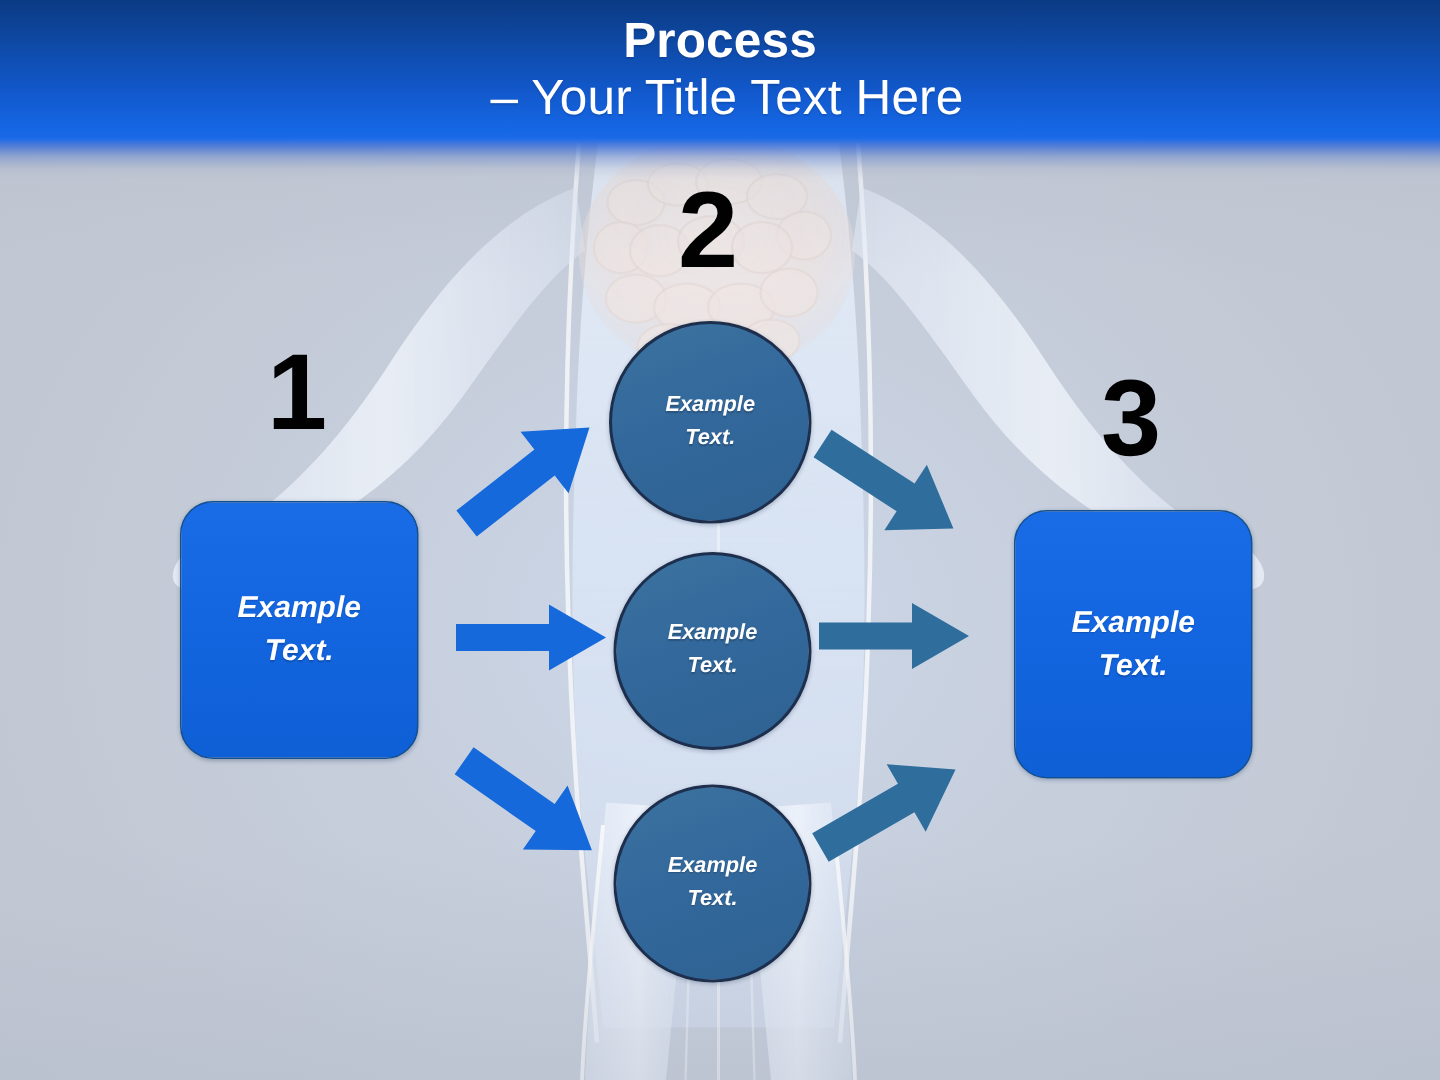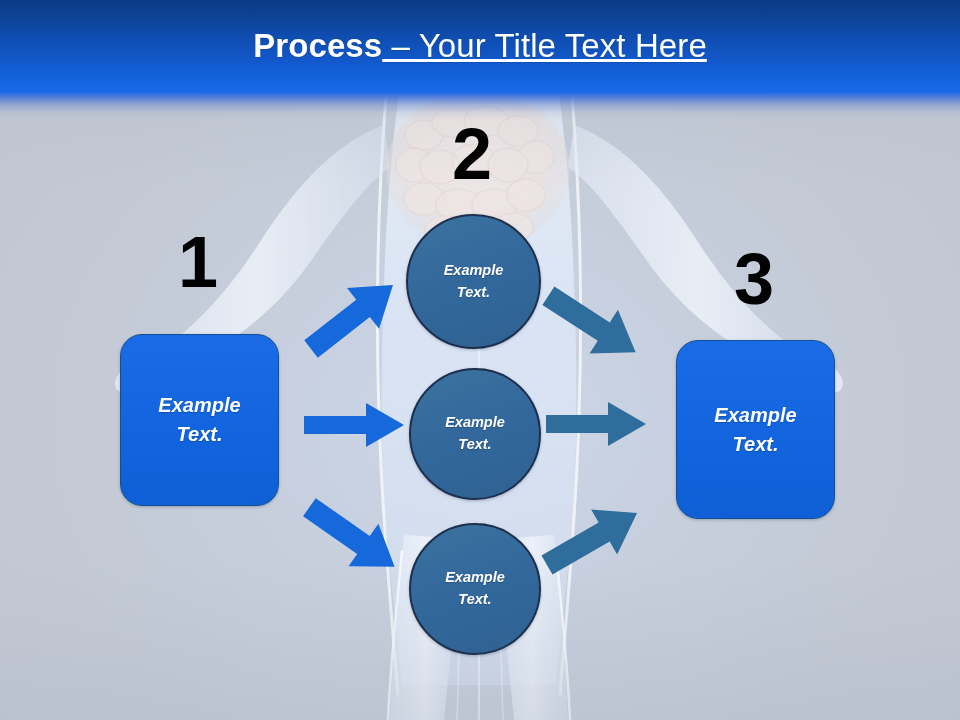"Process" .title { flex-direction: none -> column }
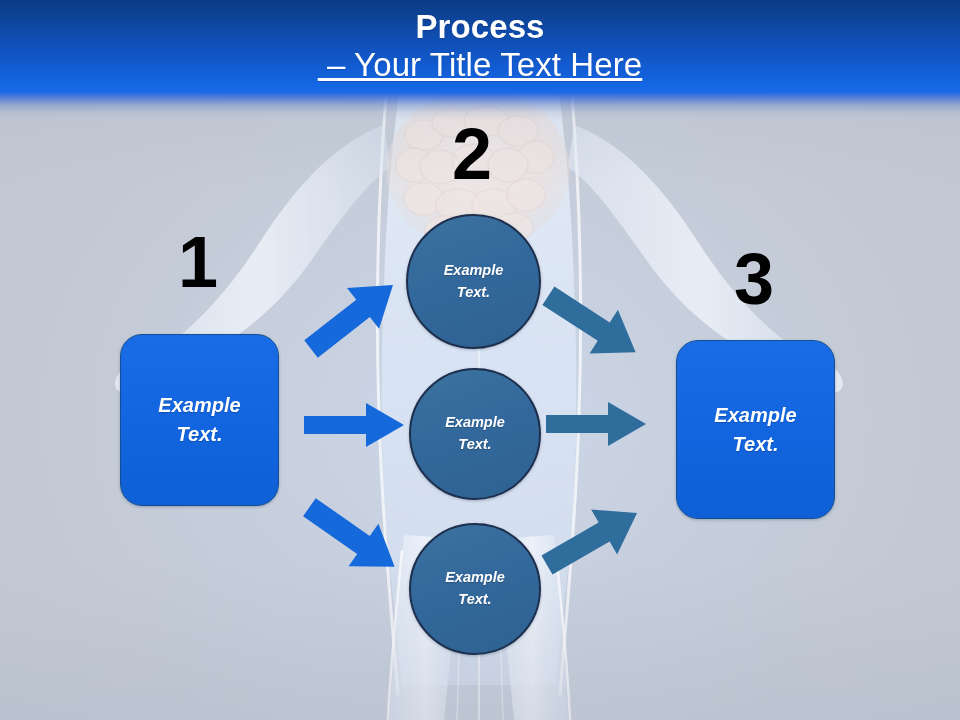"– Your Title Text Here" .title .t-rest { text-decoration: underline -> none }
